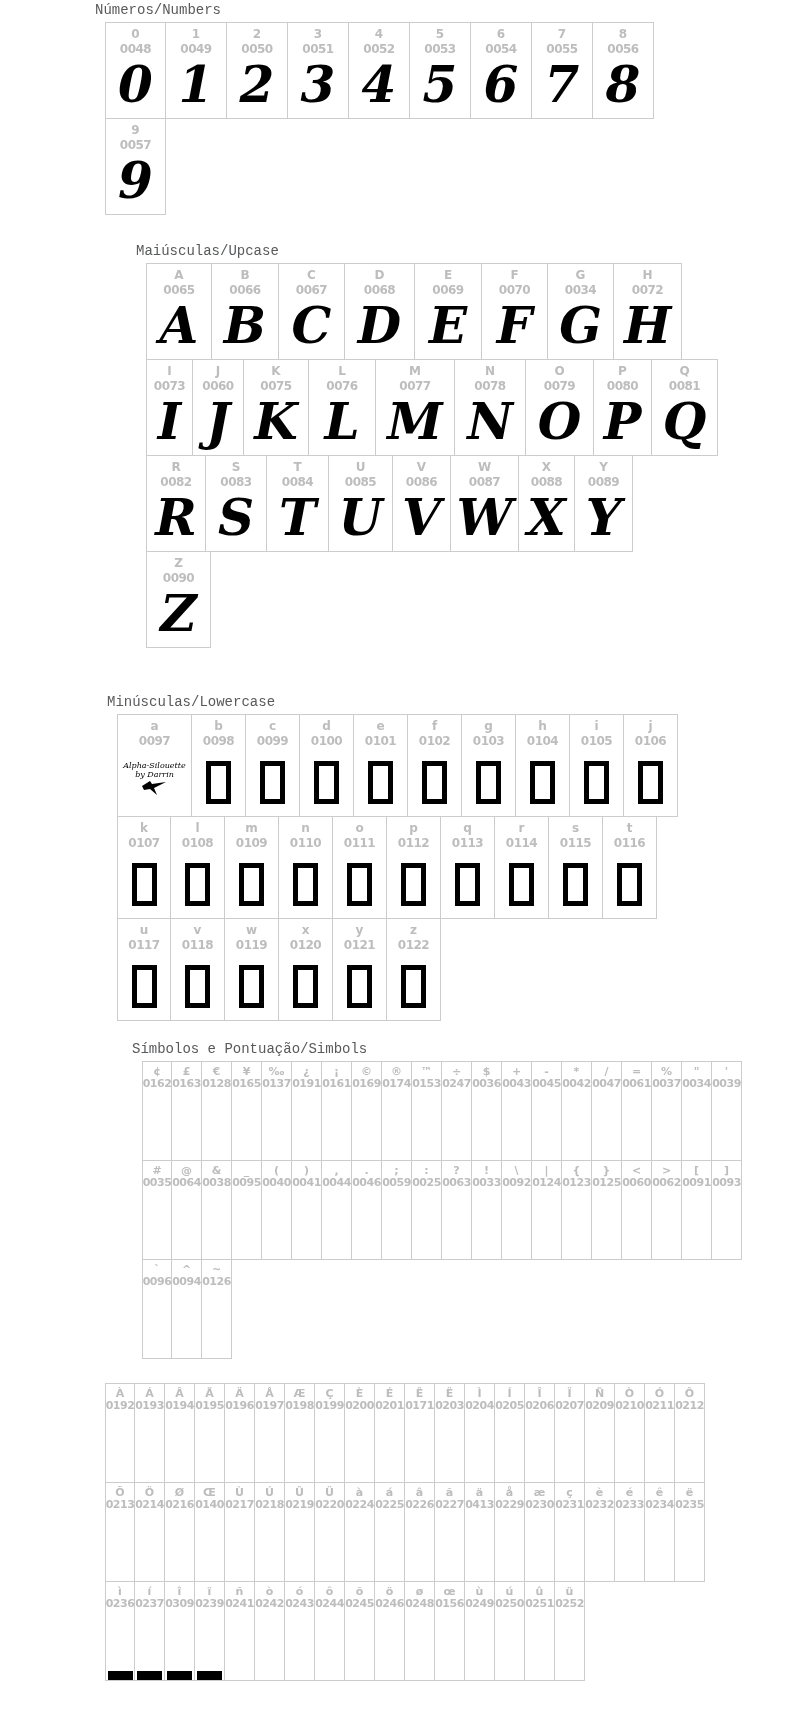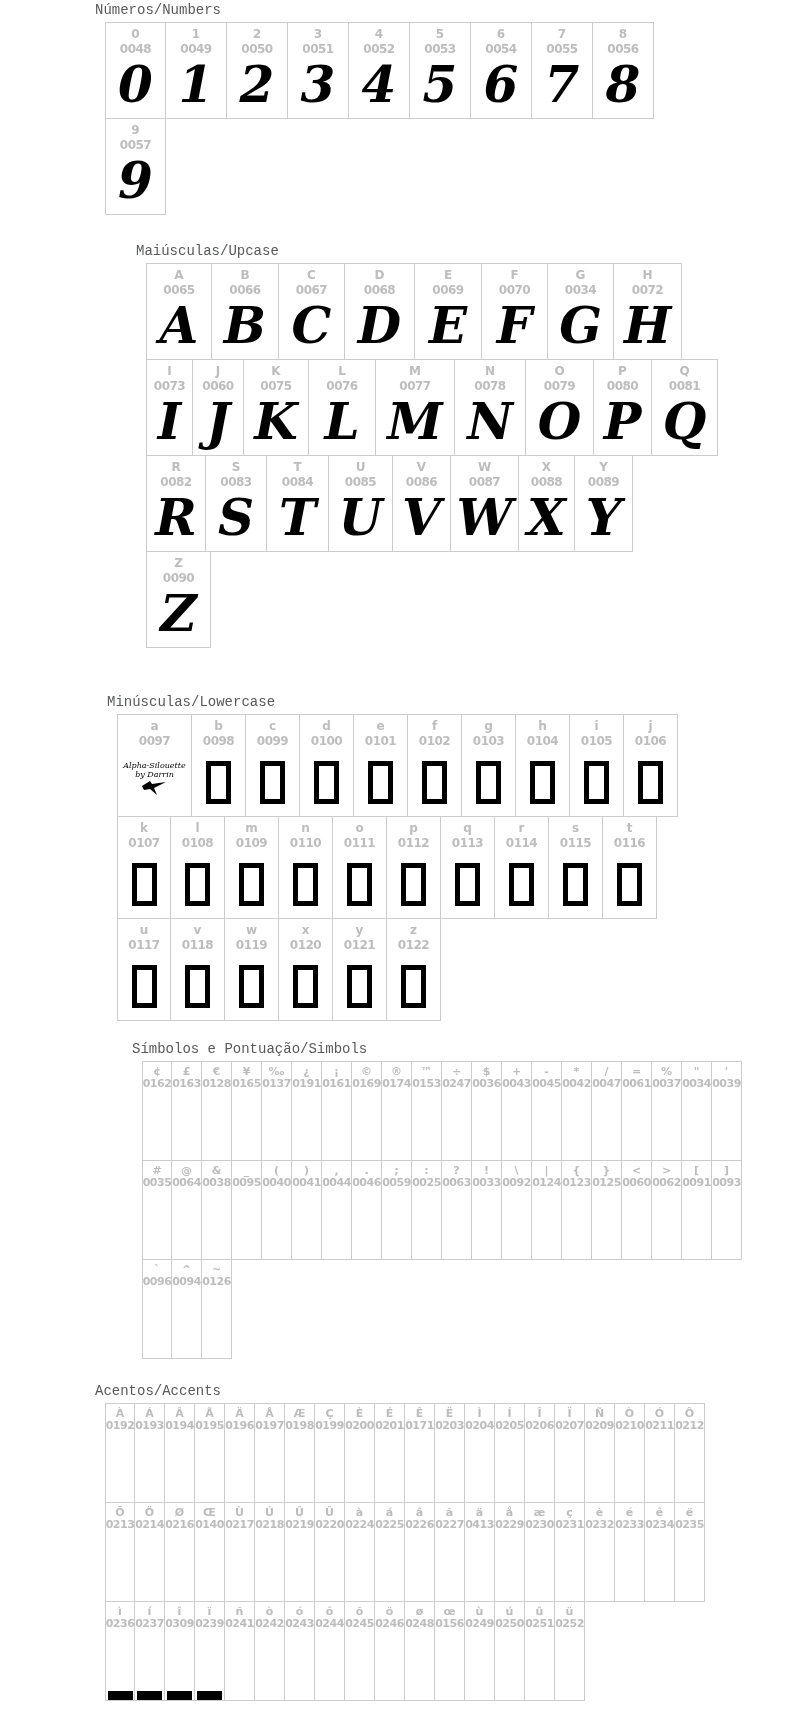"Acentos/Accents" h2.section-title { html: <h2>Acentos/Accents</h2> -> none }
